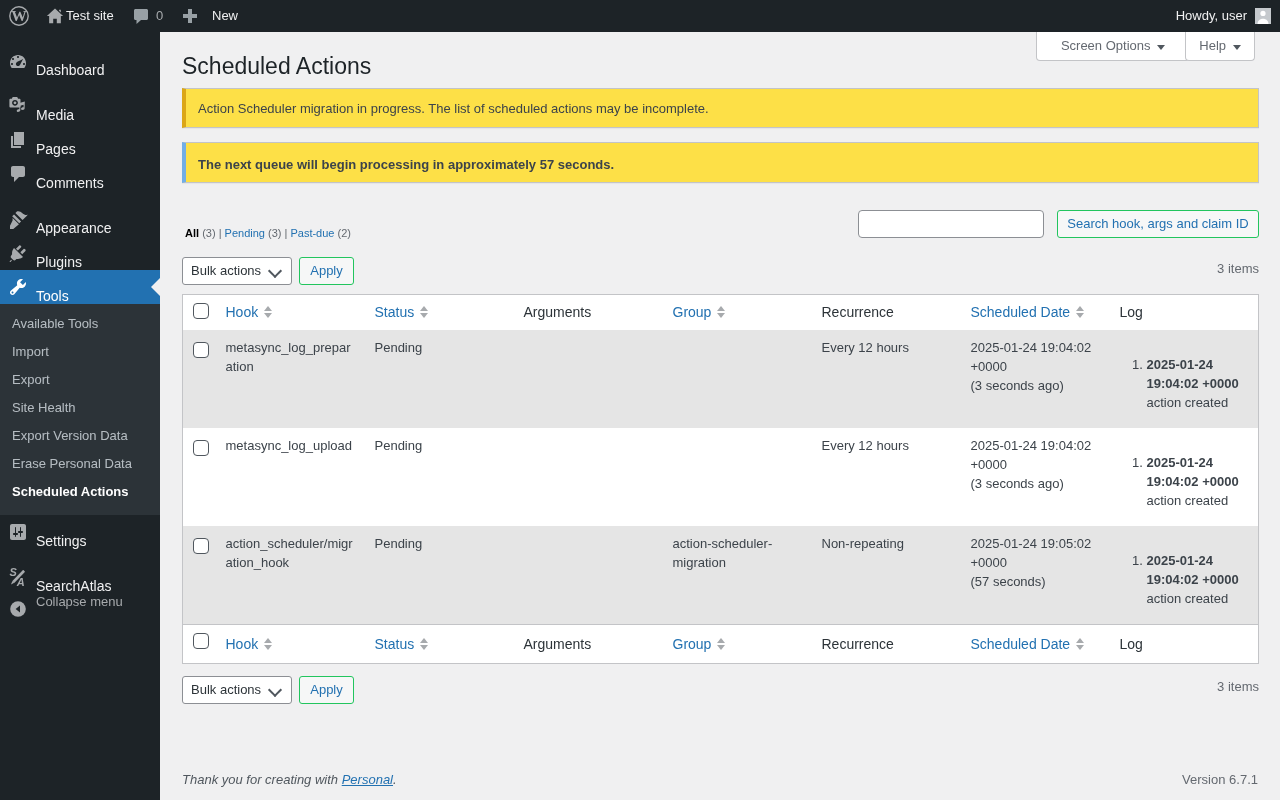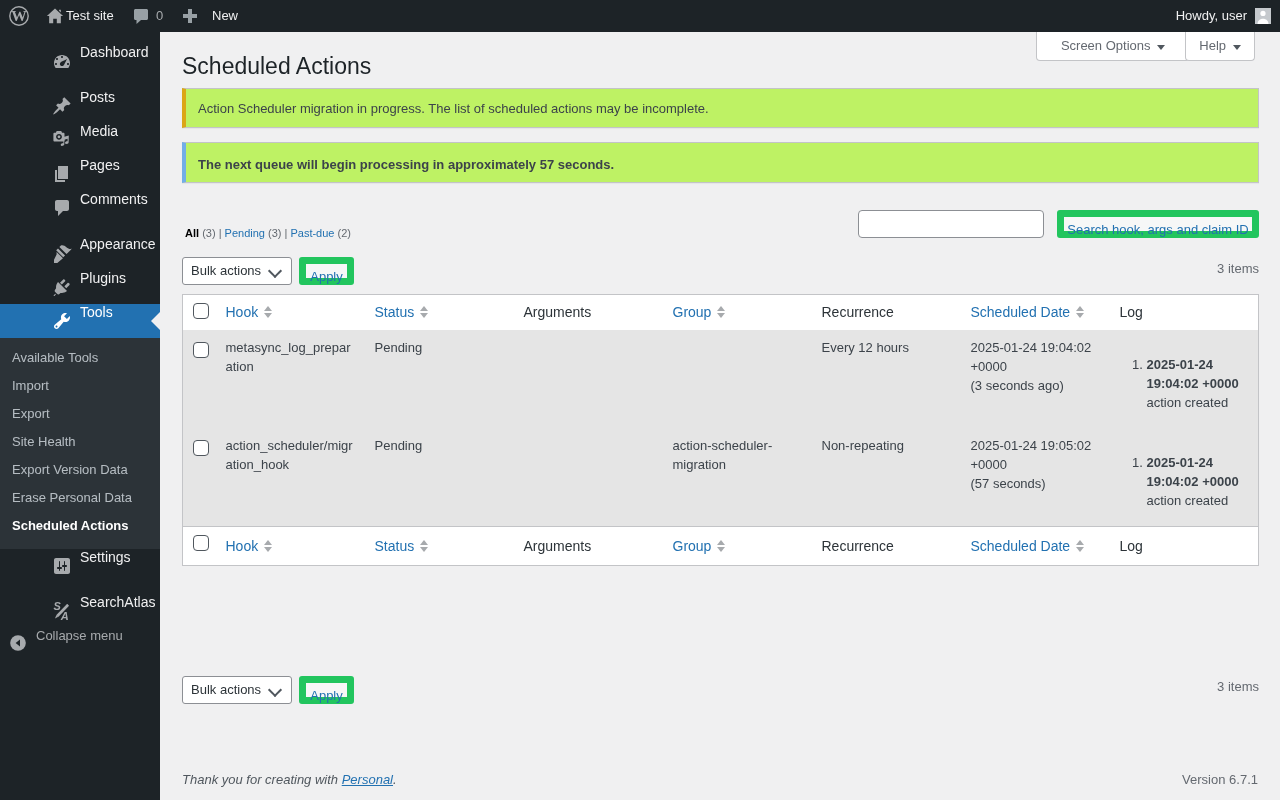"Dashboard" .mi { align-items: flex-start -> flex-end; padding-left: 44px -> none }
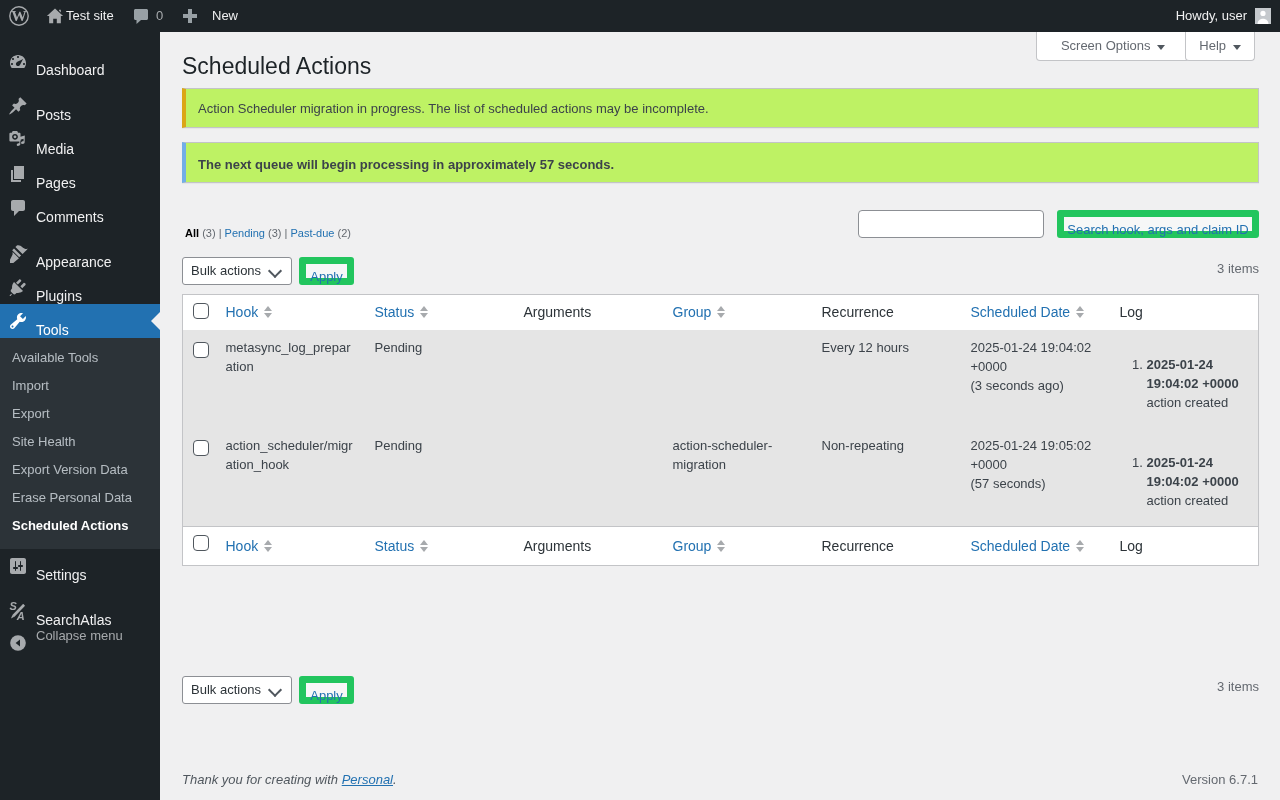"Posts" div.mi { html: <div><span> <svg> <path></path> </svg> </span>Posts</div> -> none }
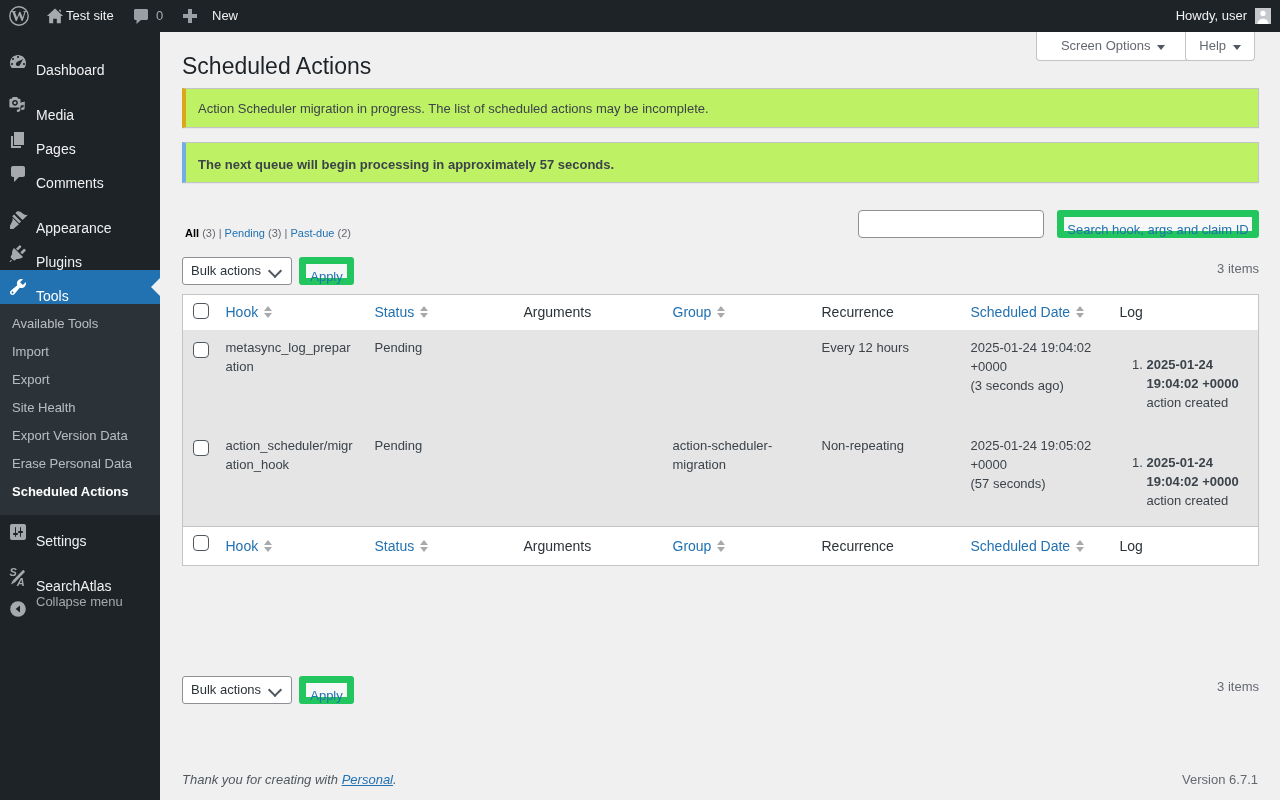"Action Scheduler migration in progress." .notice { background: #bef264 -> #fde047 }
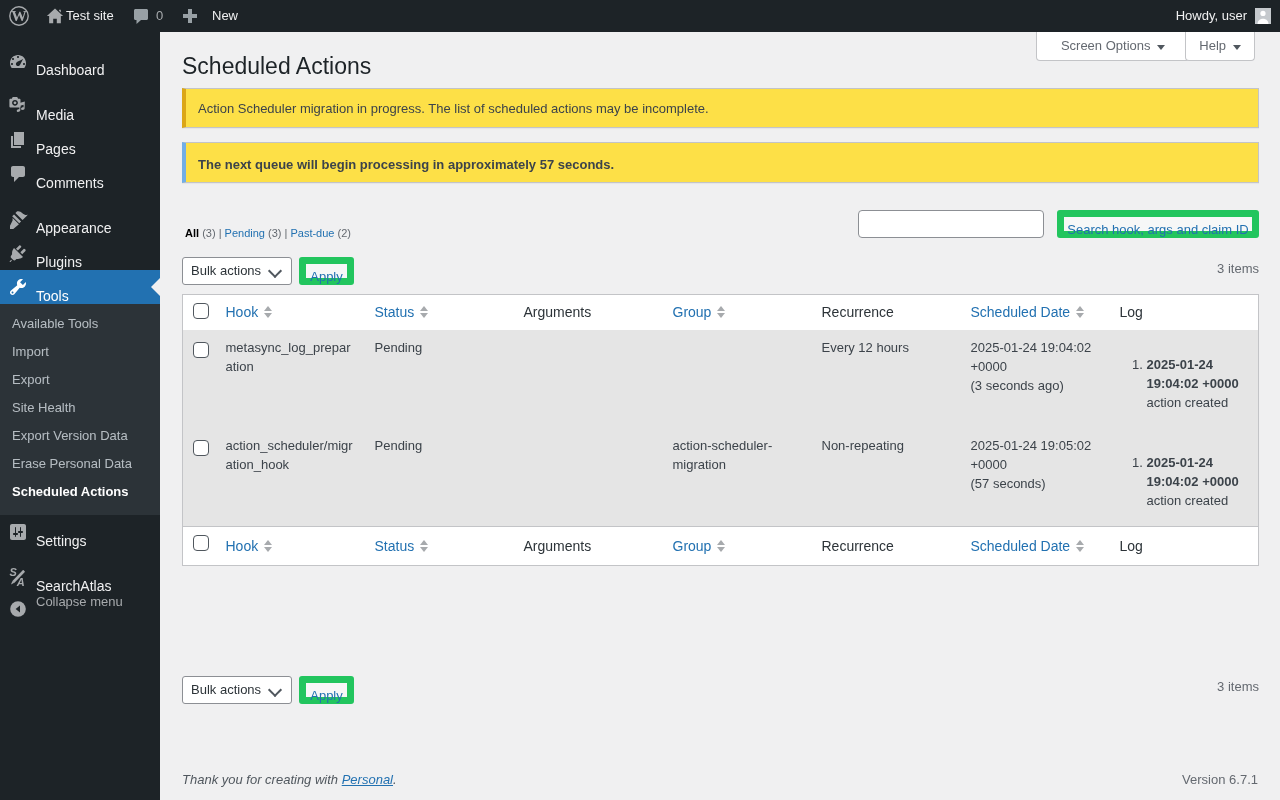"Search hook, args and claim" .btn { border: 7px solid #22c55e -> 1px solid #22c55e }
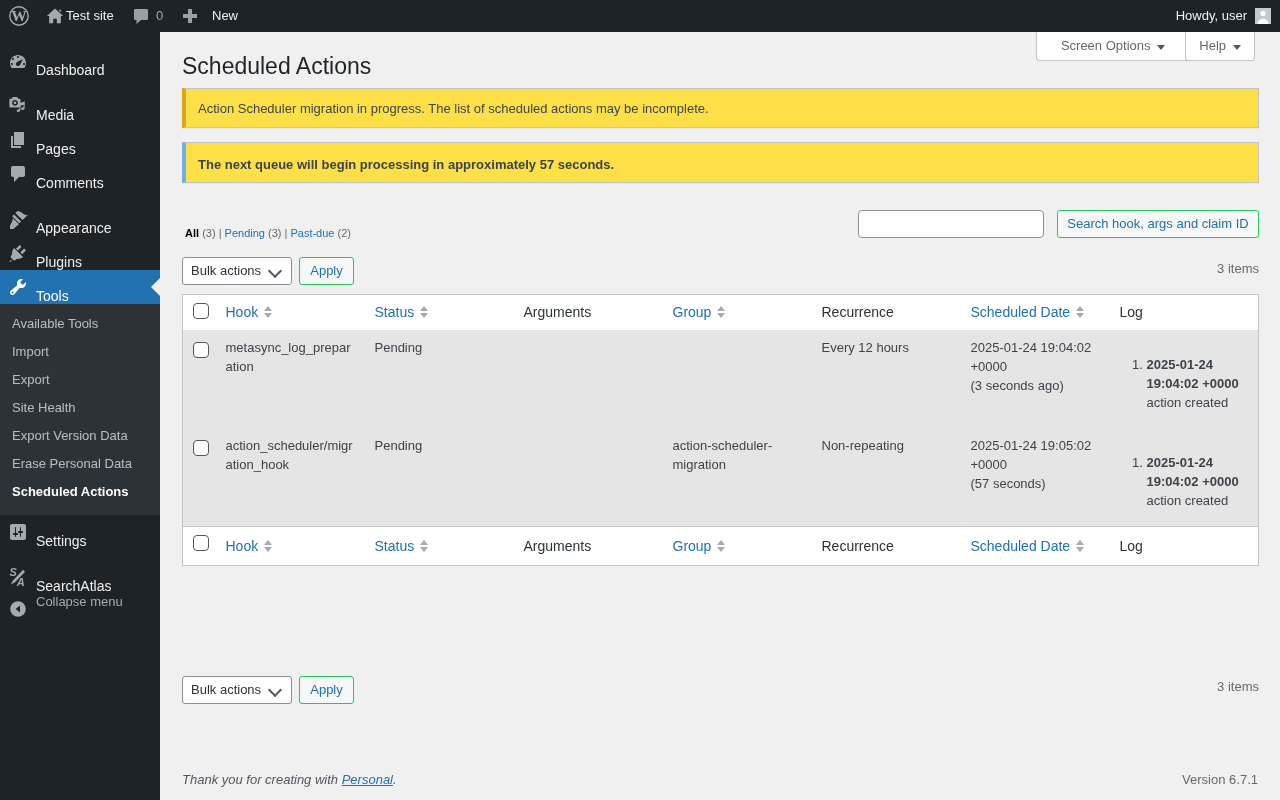"metasync_log_upload" tr { html: none -> <tr> <td><span></span></td> <td>metasync_log_upload</td> <td>Pending</td> <td></td> <td></td> <td>Every 12 hours</td> <td>2025-01-24 19:04:02 +0000<br>(3 seconds ago)</td> <td> <ol> <li><b>2025-01-24 19:04:02 +0000</b> action created</li> </ol> </td> </tr> }
